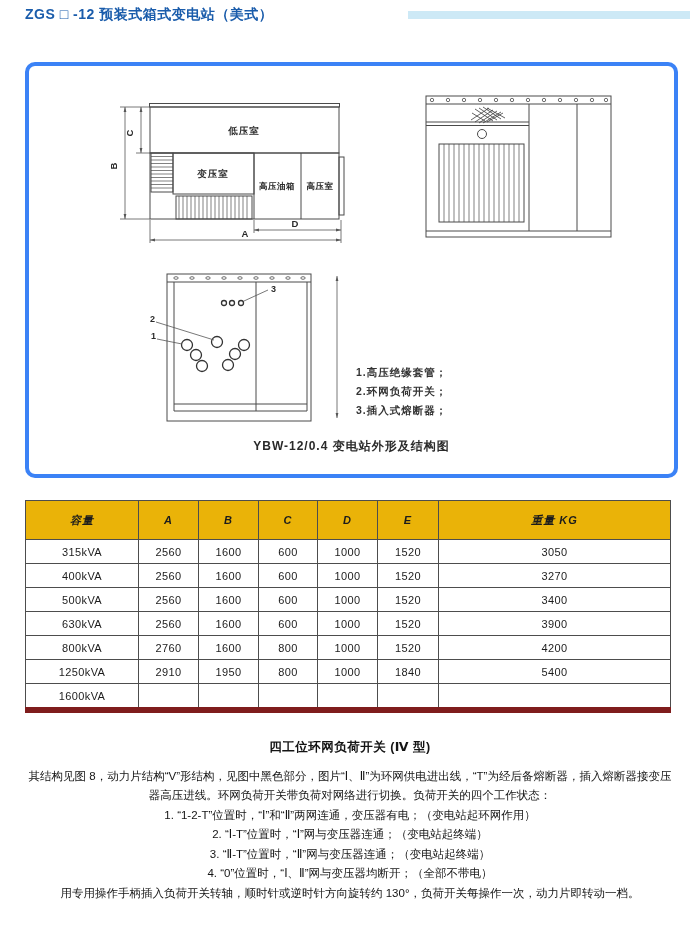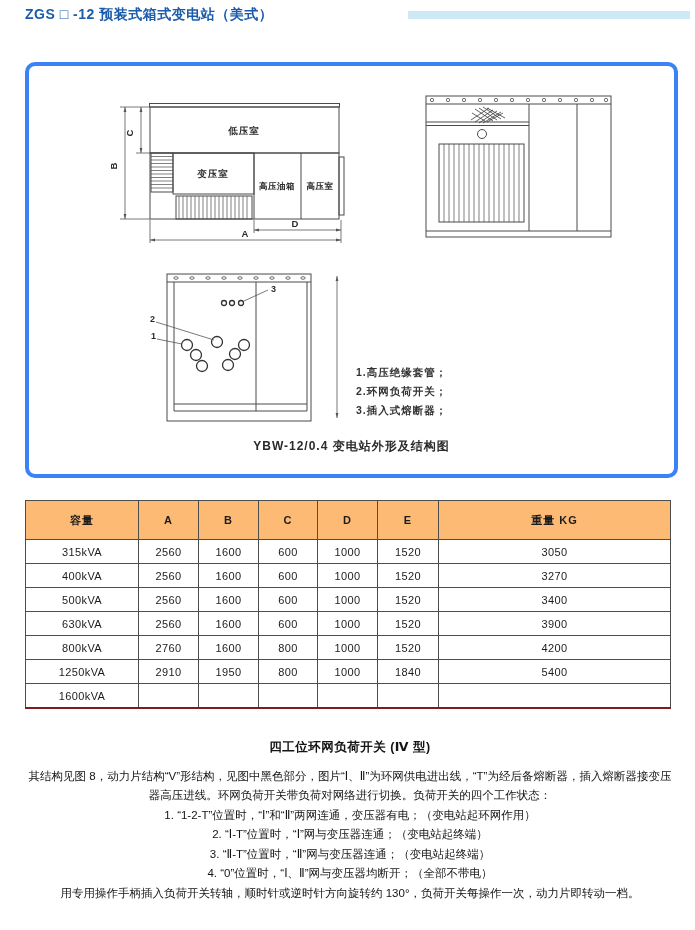"容量" .dim-table th { background: #fdba74 -> #eab308; font-style: none -> italic }
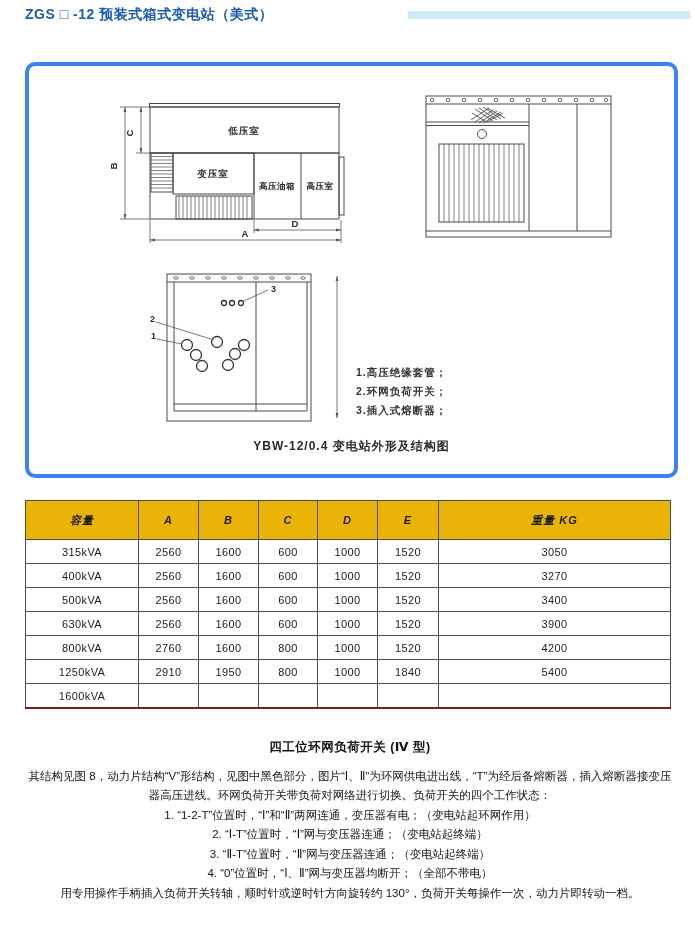"1600kVA" .dim-table tr:last-child td { border-bottom: 2px solid #7f1d1d -> 6px solid #7f1d1d }
